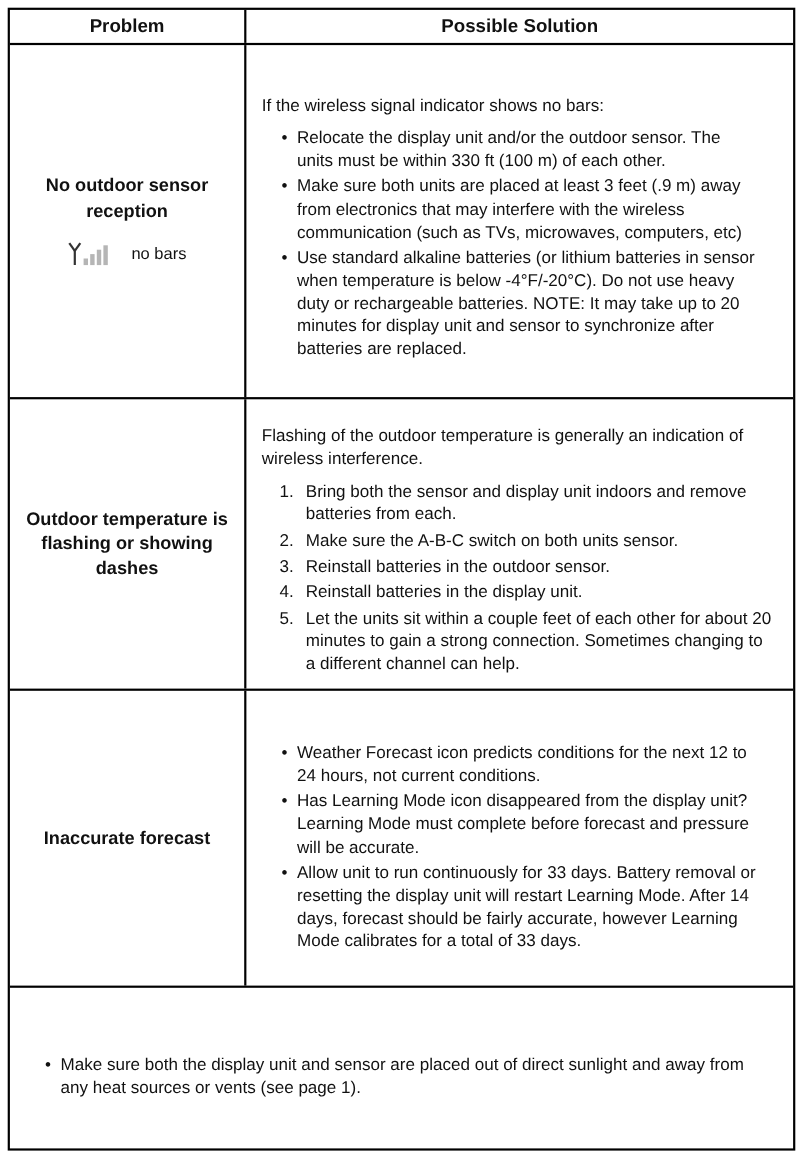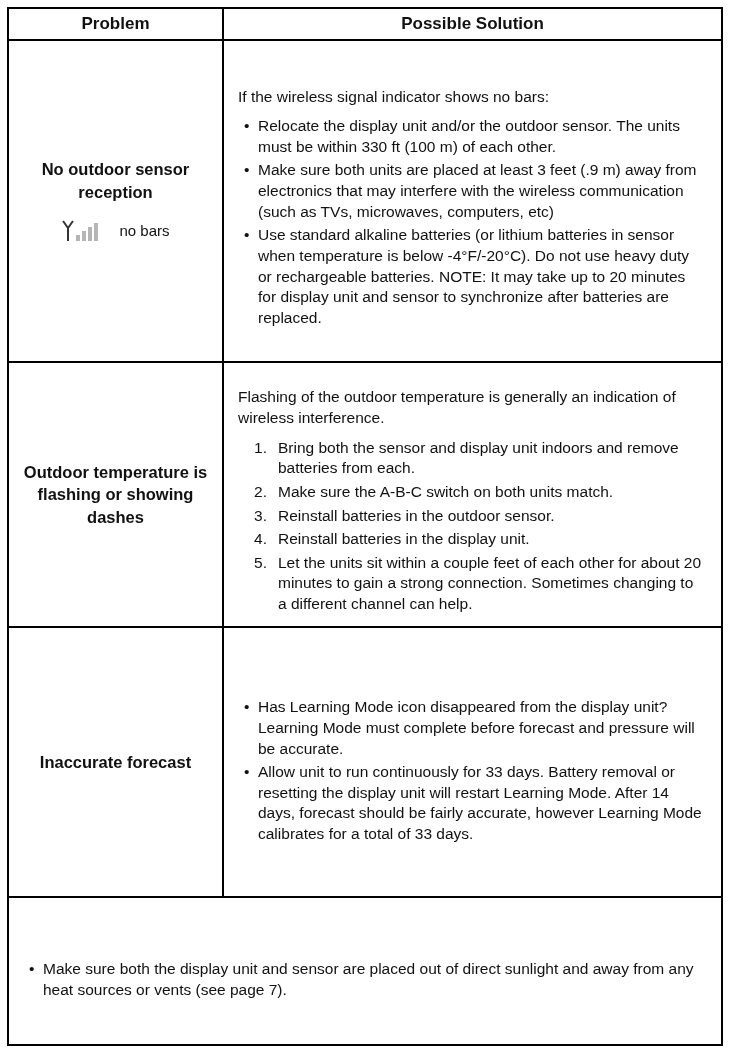"Relocate the display unit and/or" ul.bullets li { margin: 3px 3px -> 3px 15px }
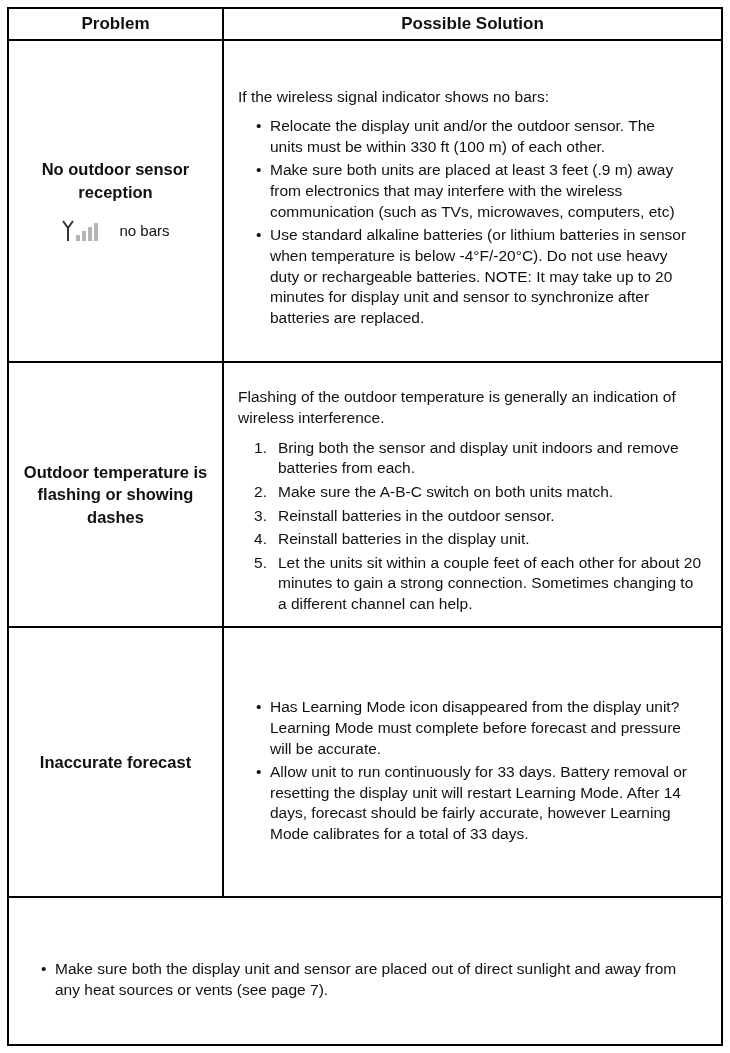"Make sure the A-B-C switch" li { text: match -> sensor }
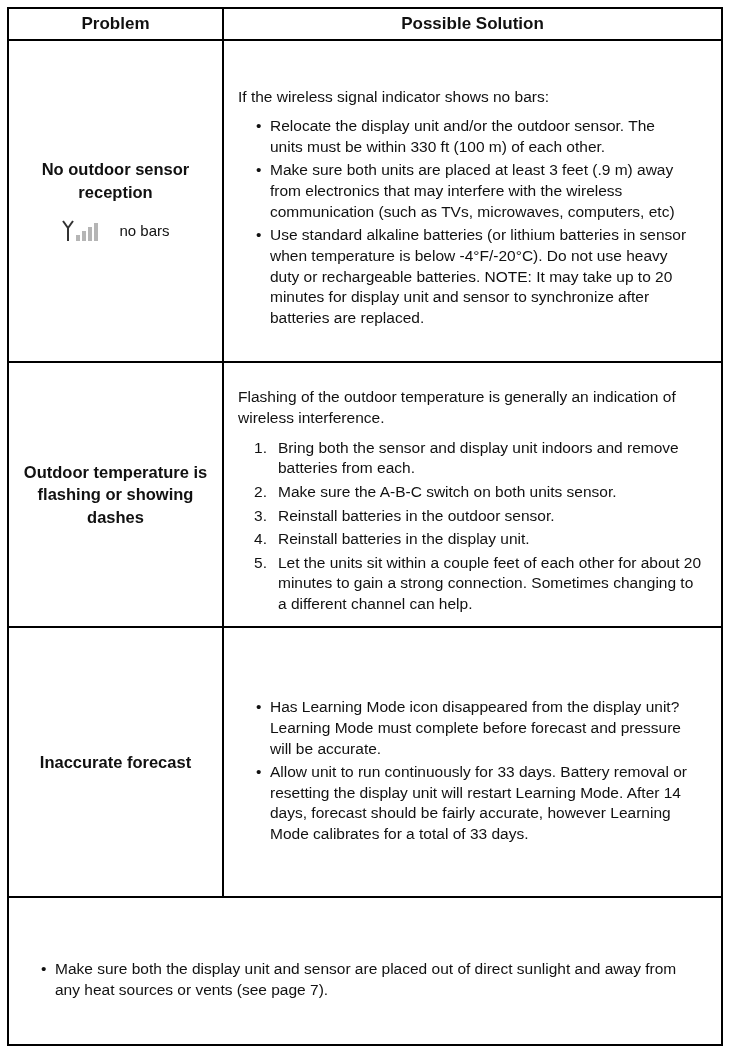"Weather Forecast icon predicts" li { html: none -> <li>Weather Forecast icon predicts conditions for the next 12 to 24 hours, not current conditions.</li> }
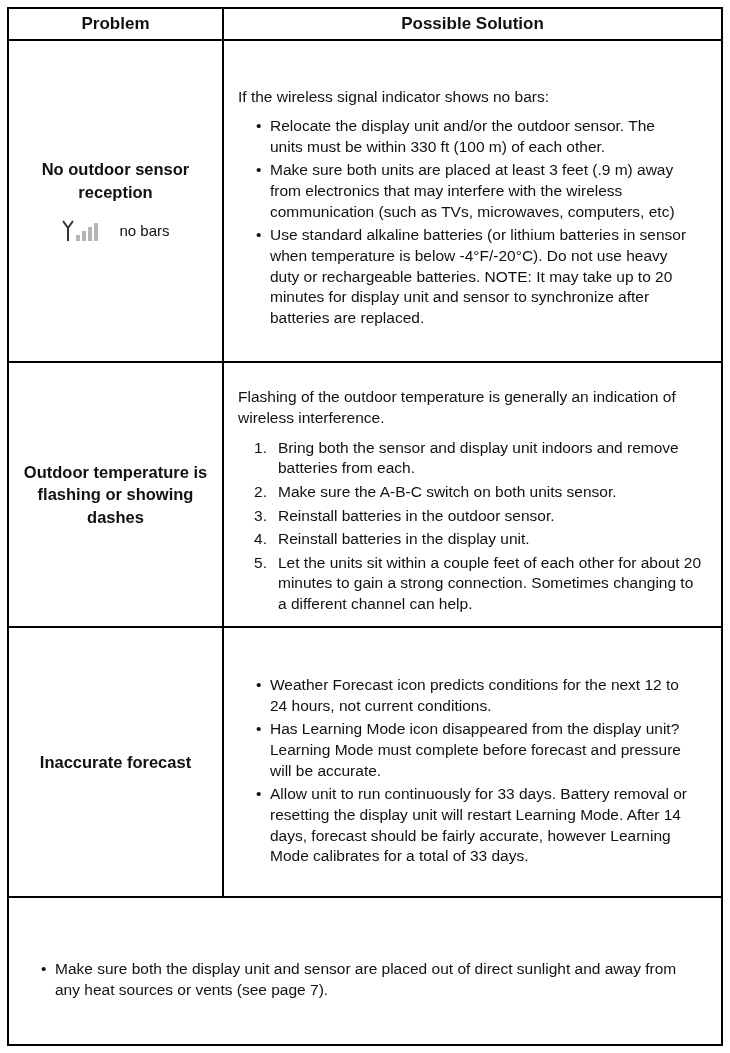"Make sure both the display" li { text: 7 -> 1 }
